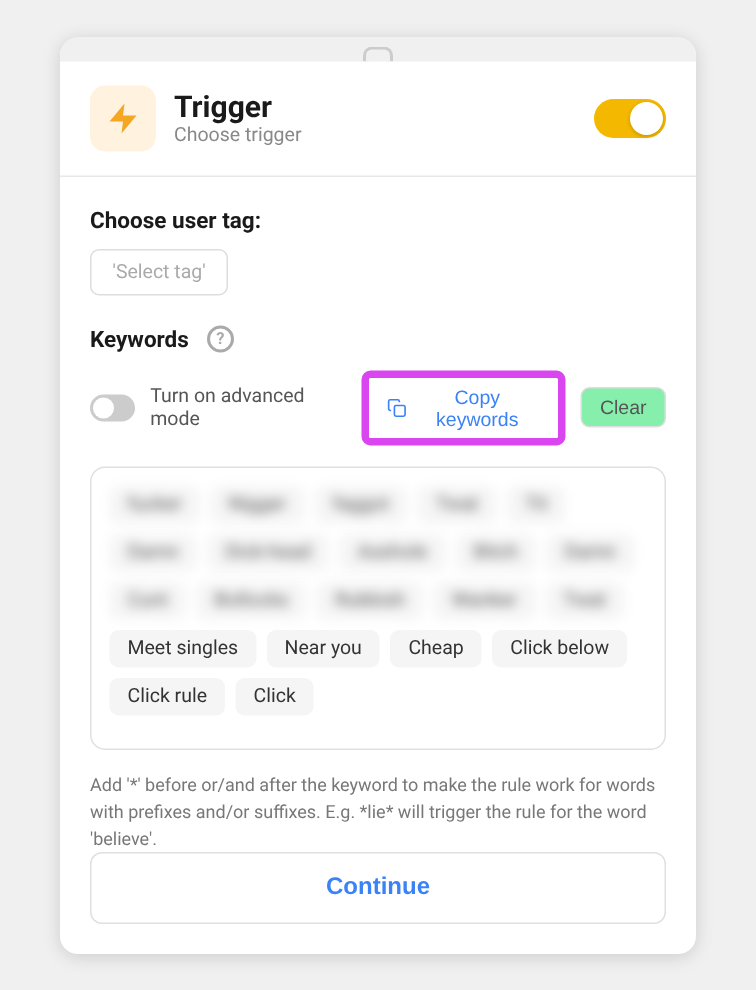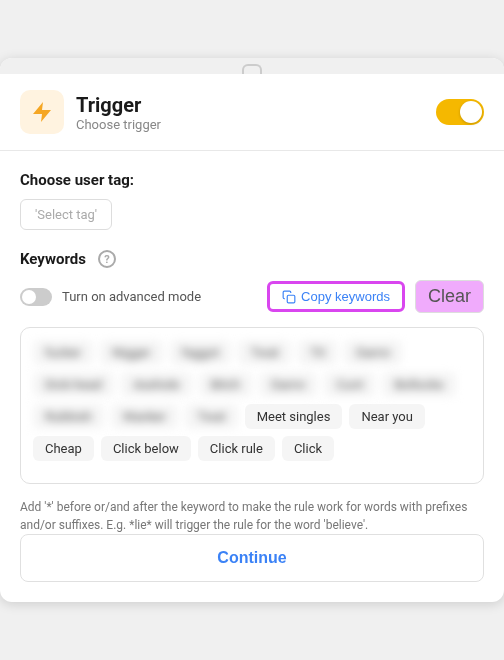"Trigger" .card { width: 504px -> 424px }
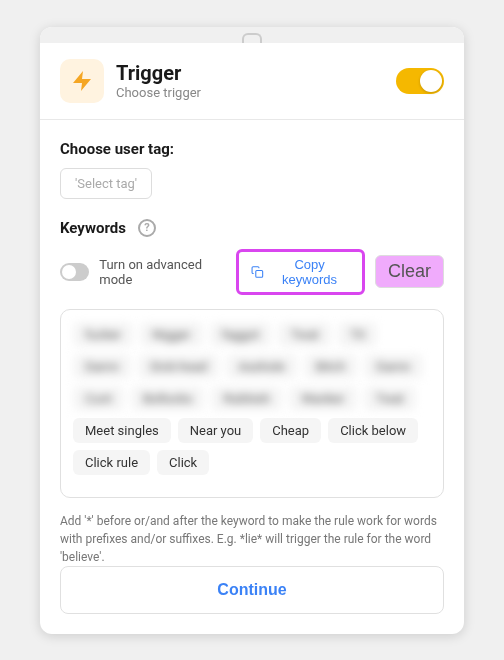"Copy keywords" .copy-btn { border: 3px solid #d946ef -> 5px solid #d946ef }
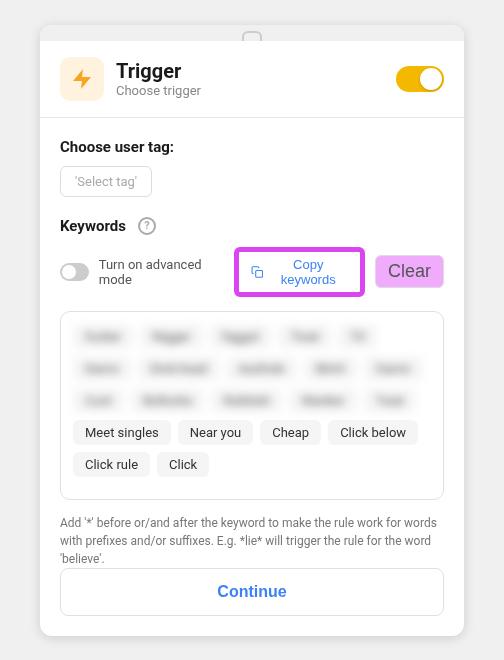"Clear" .clear-btn { background: #f0abfc -> #86efac; font-size: 18px -> 13px }
